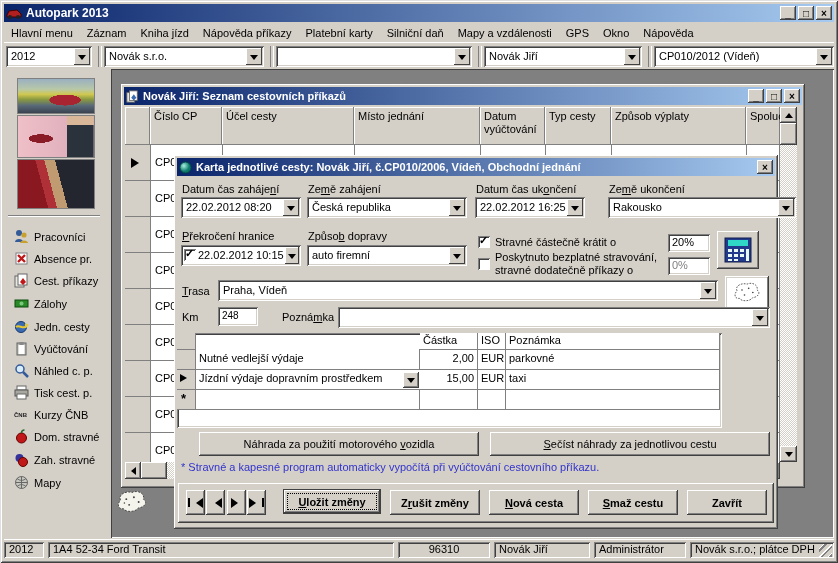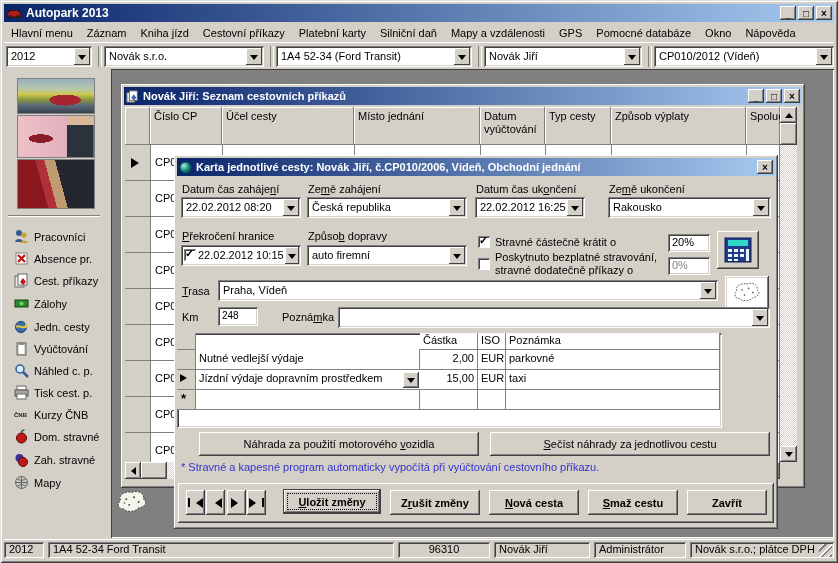"Cestovní příkazy" span.menu-item { text: Cestovní -> Nápověda }
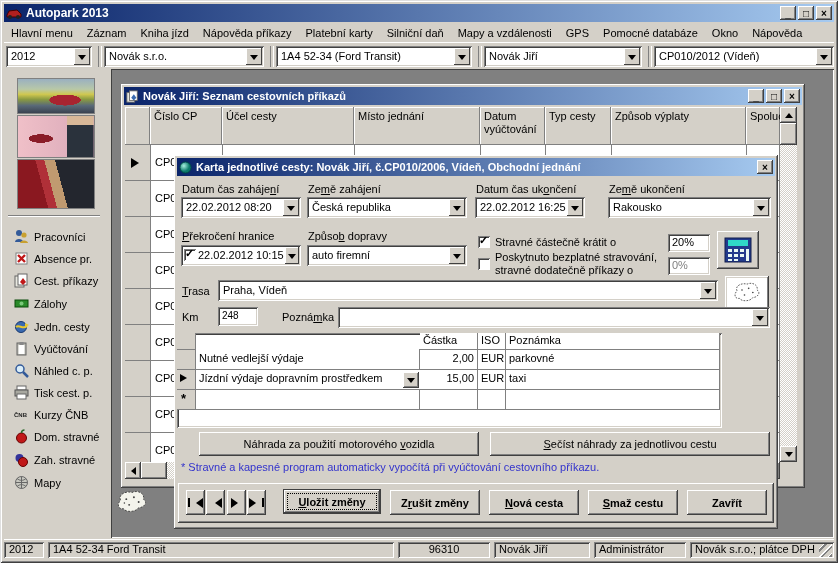"Pomocné databáze" span.menu-item { html: <span>Pomocné databáze</span> -> none }
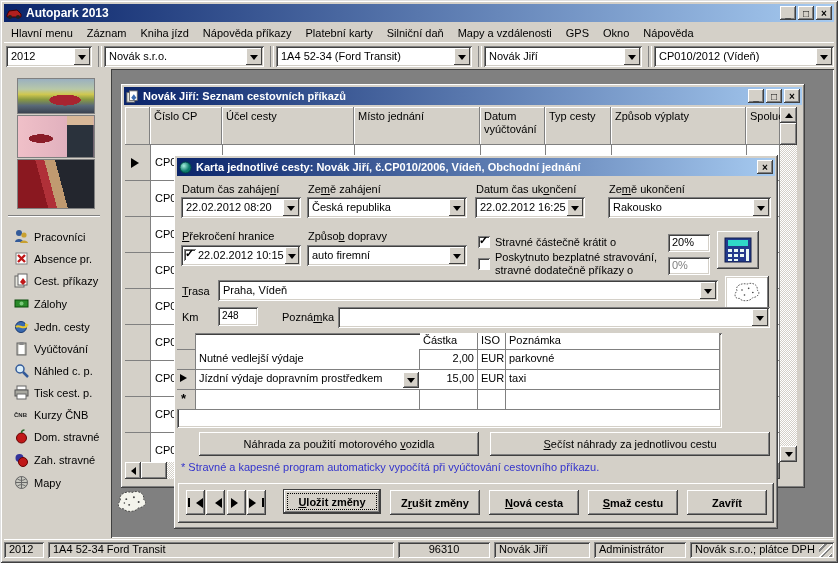"1A4 52-34 (Ford Transit)" span.cval { html: <span>1A4 52-34 (Ford Transit)</span> -> none }
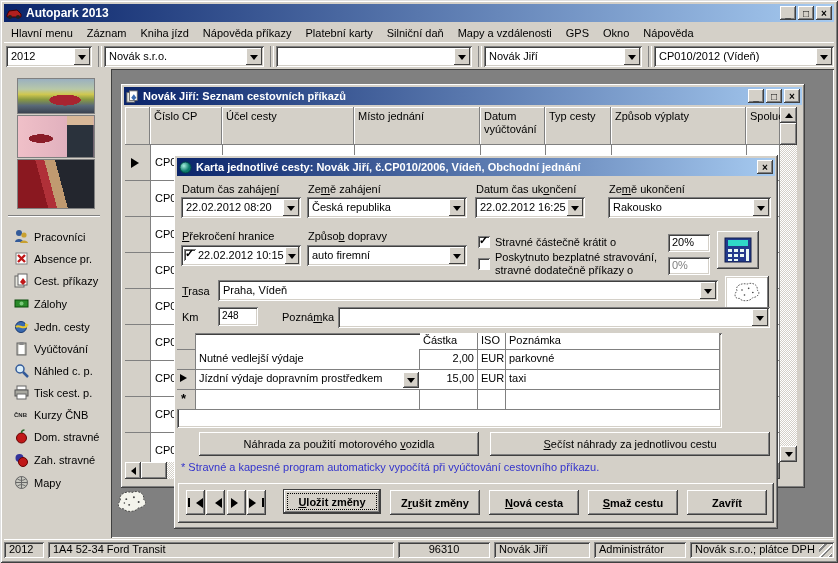"Rakousko" div.combo { width: 163px -> 188px }
